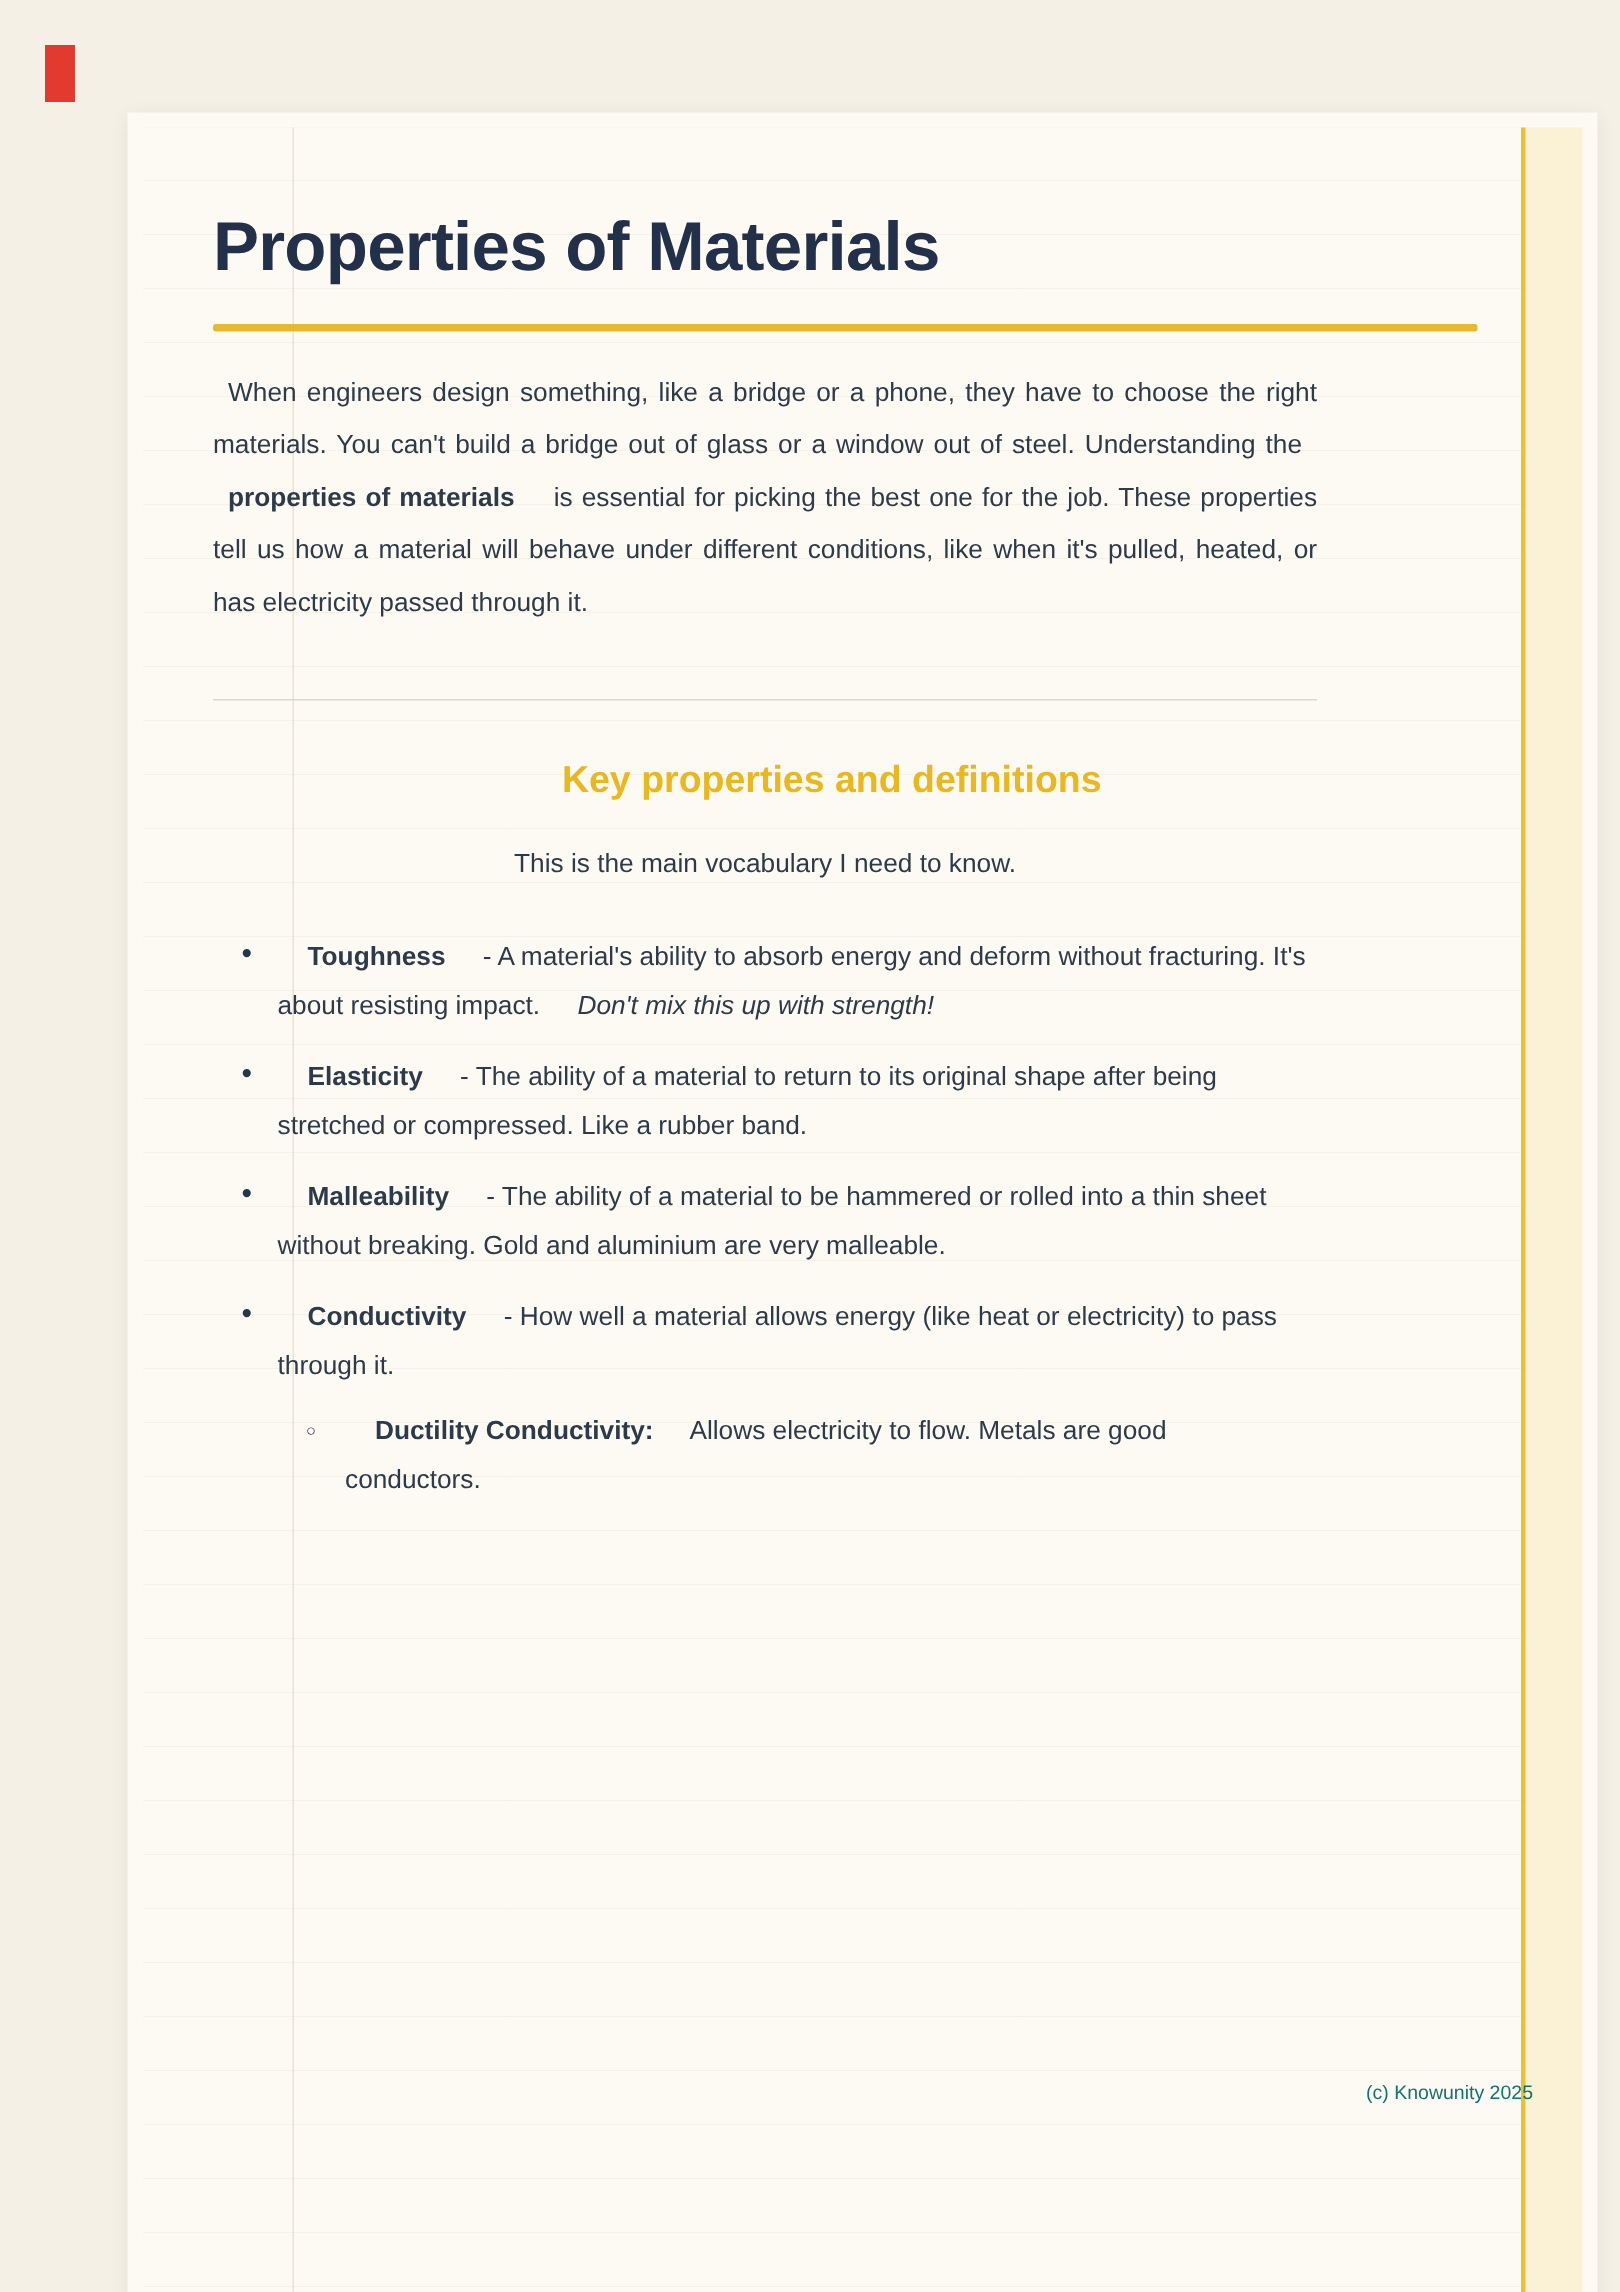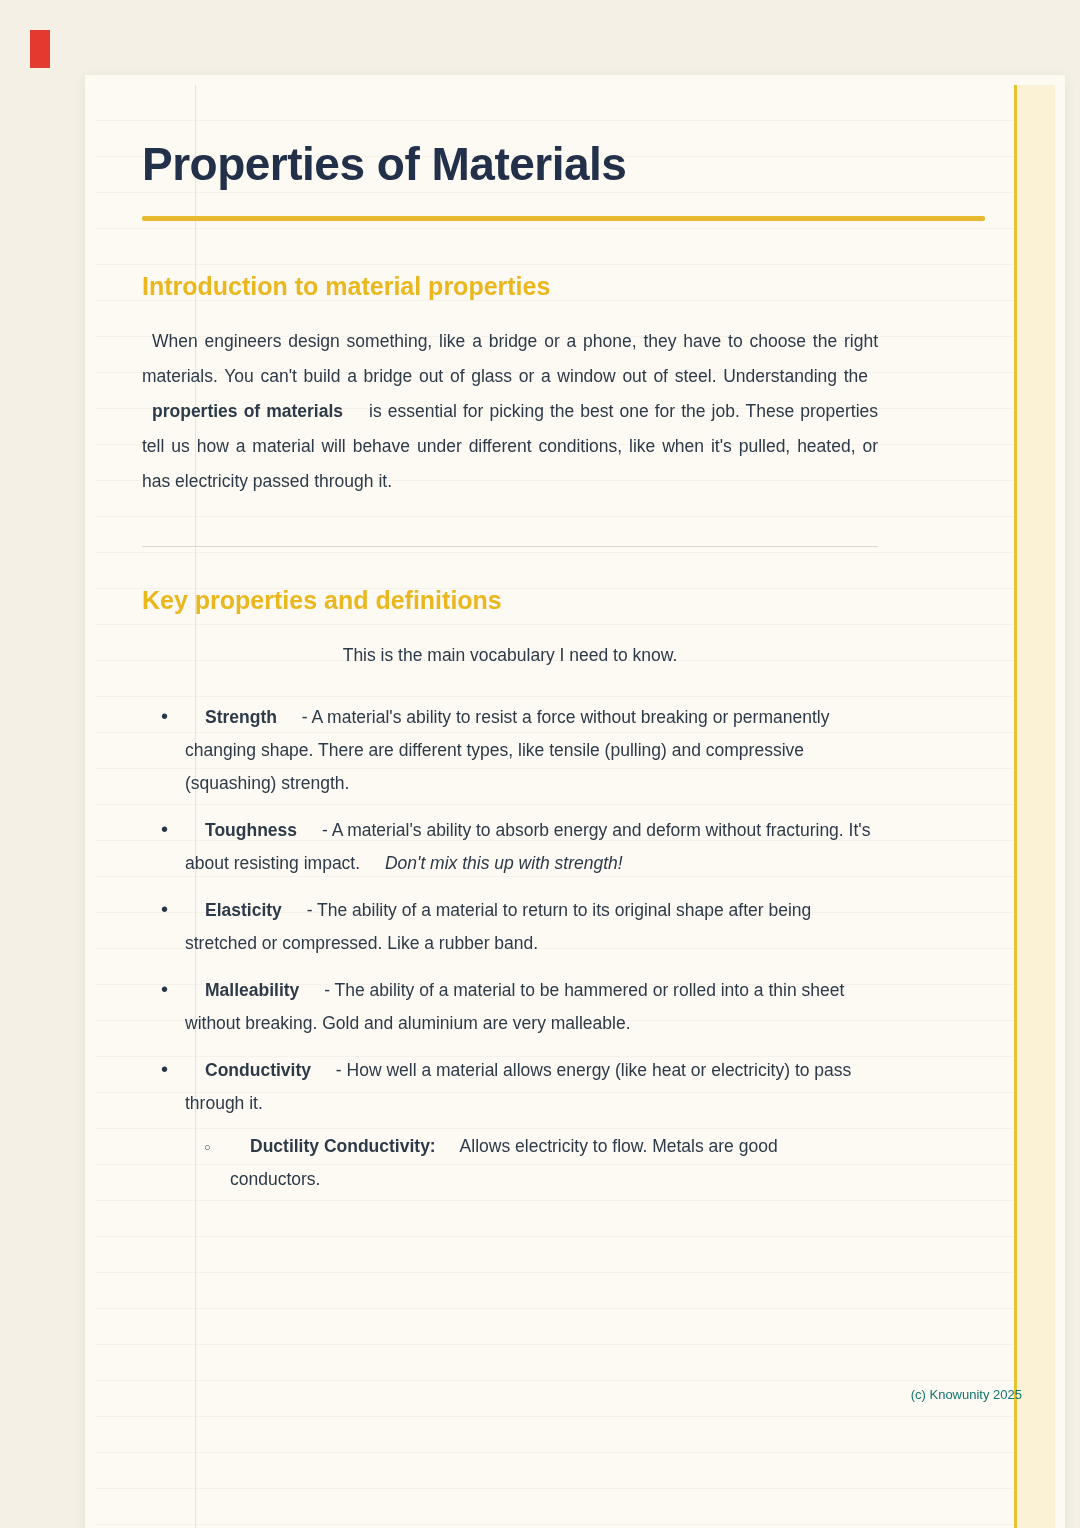"Introduction to material properties" h2.h2-intro { html: <h2>Introduction to material properties</h2> -> none }
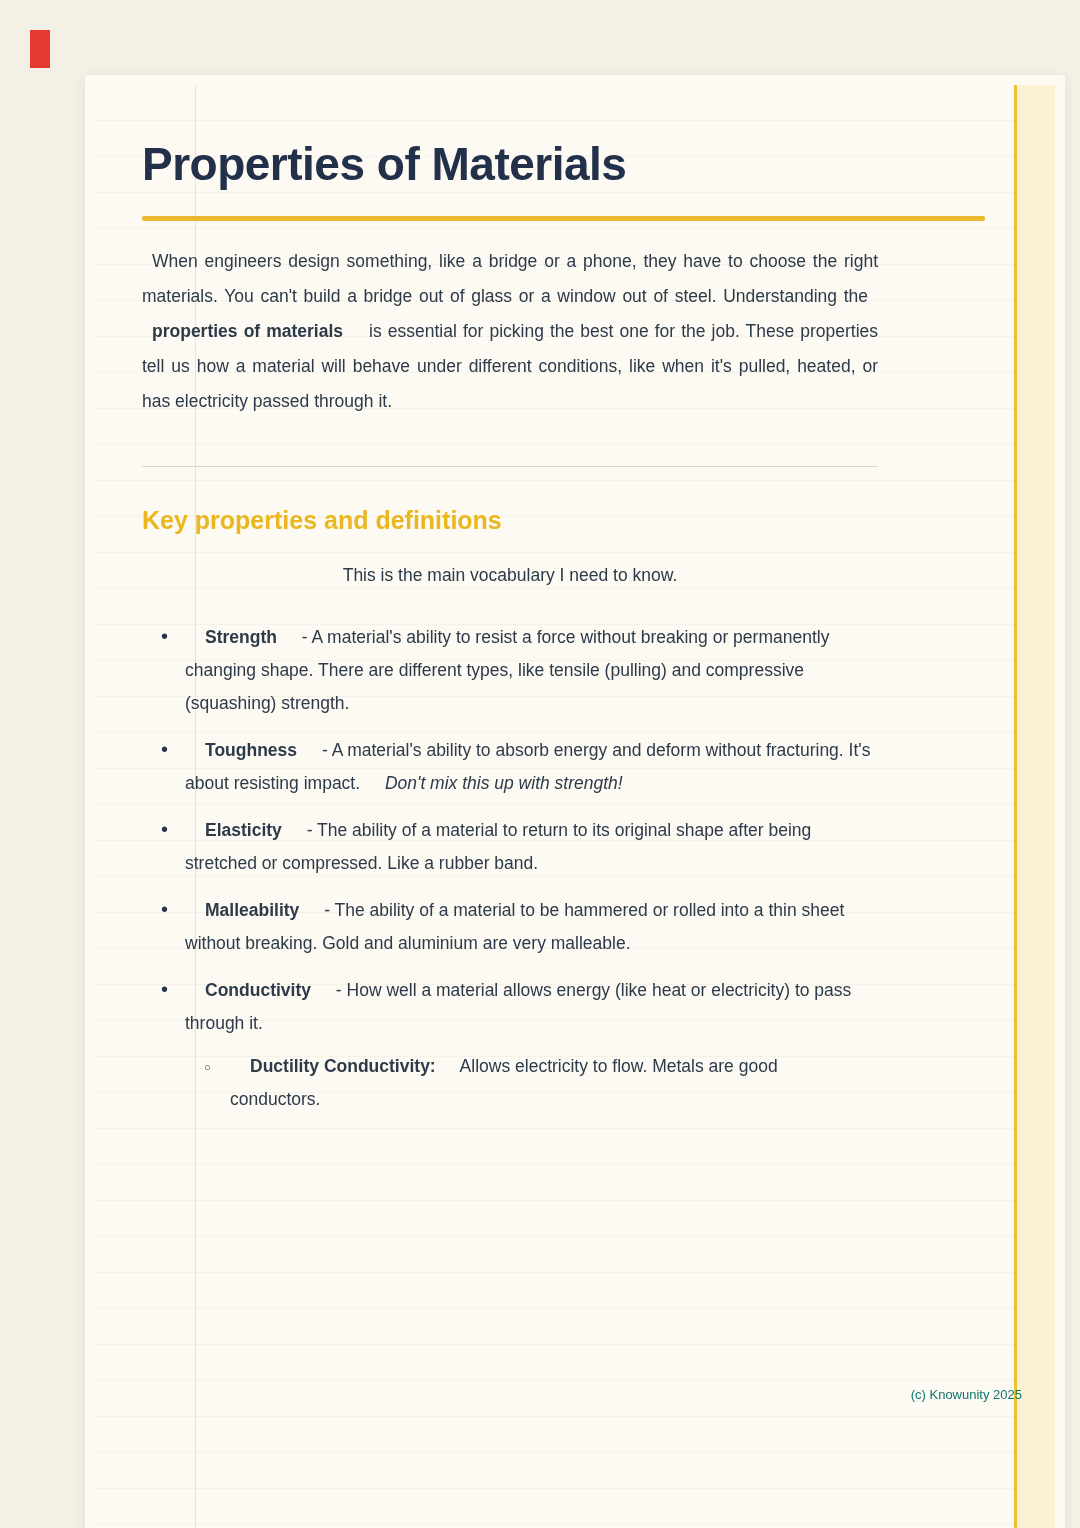"Key properties and definitions" .h2-key { text-align: none -> center }
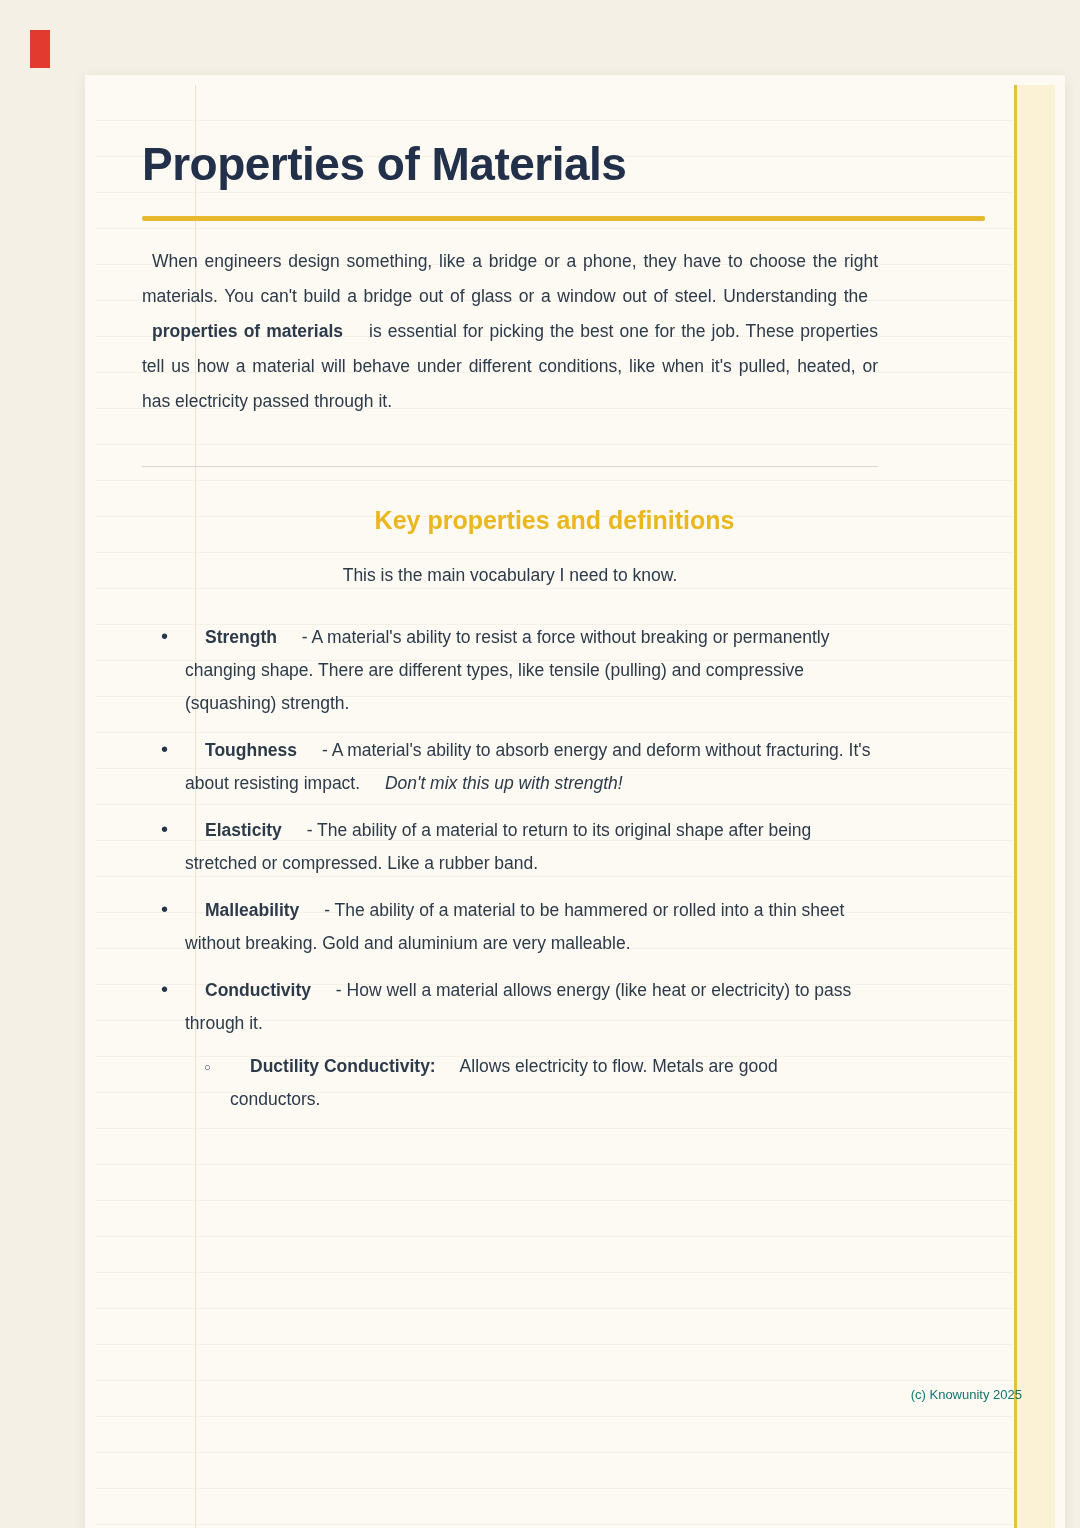"Strength - A material's ability" li { html: <li> <span><span>Strength</span><span> - A material's ability to resist a force without breaking or permanently changing shape. There are different types, like tensile (pulling) and compressive (squashing) strength.</span></span> </li> -> none }
